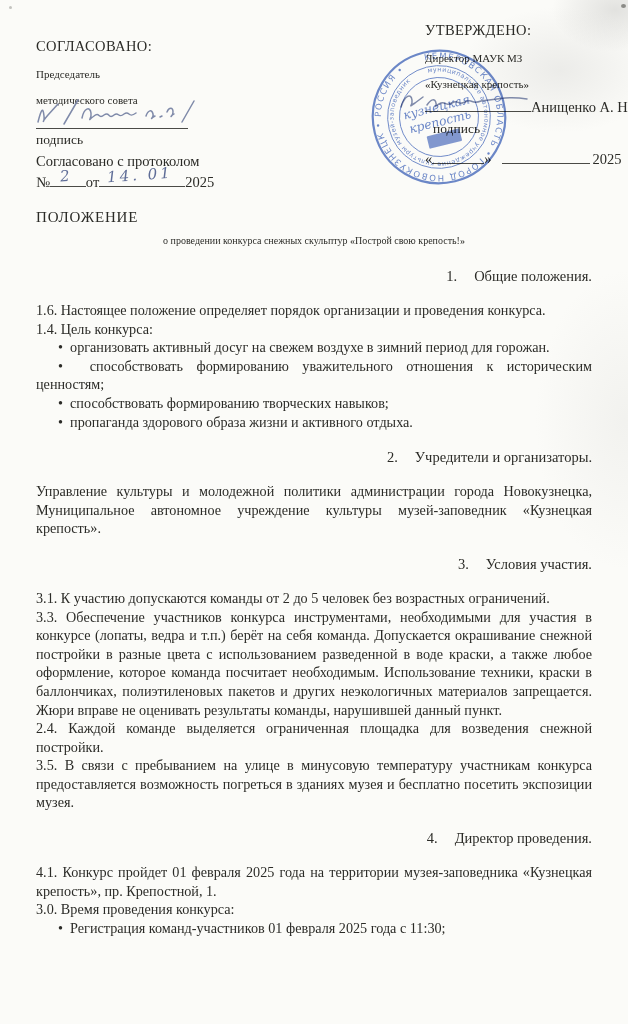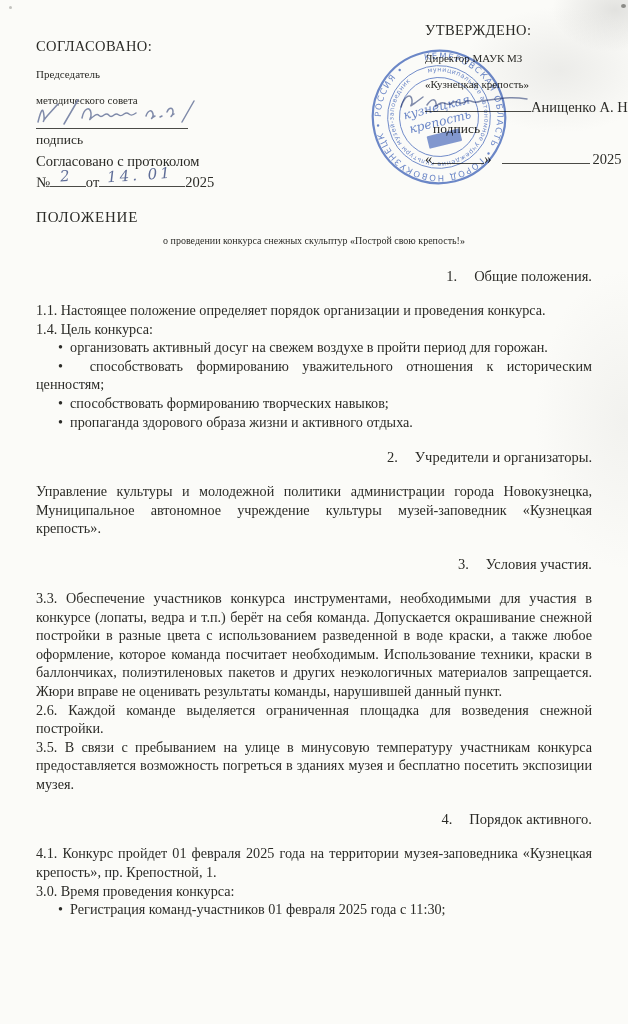"1.1. Настоящее положение определяет" p.para { text: 1.1 -> 1.6 }
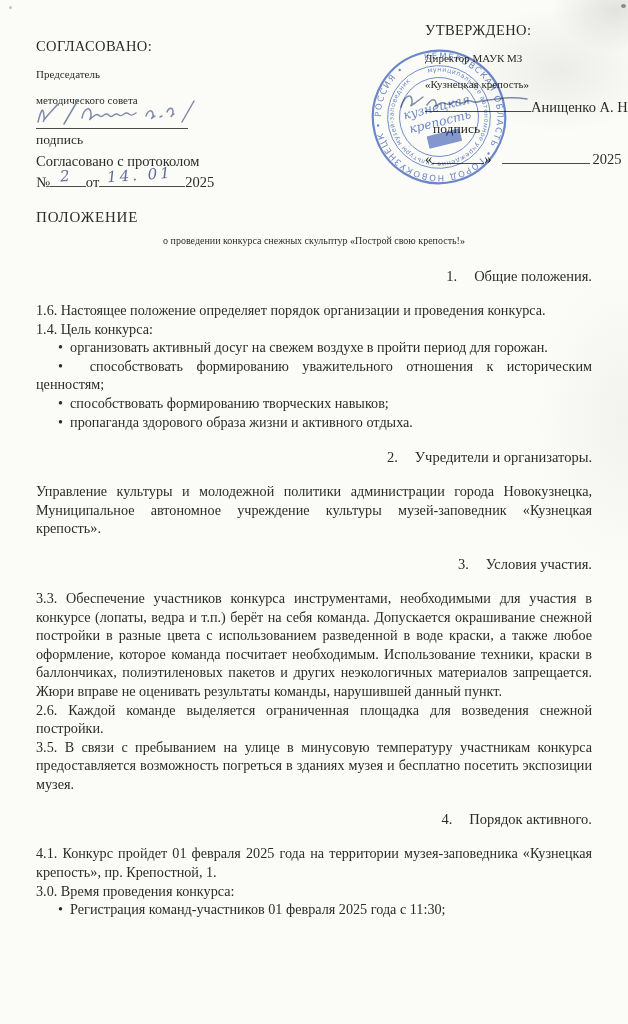"организовать активный досуг на свежем" p.para { text: пройти -> зимний }
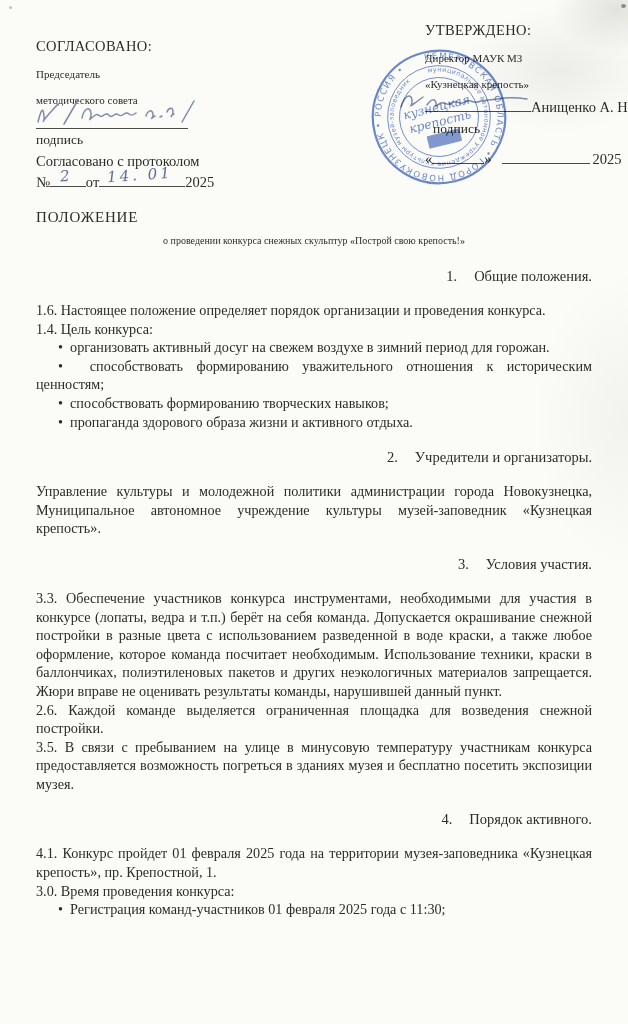"3.1. К участию допускаются команды" p.para { html: none -> <p>3.1. К участию допускаются команды от 2 до 5 человек без возрастных ограничений.</p> }
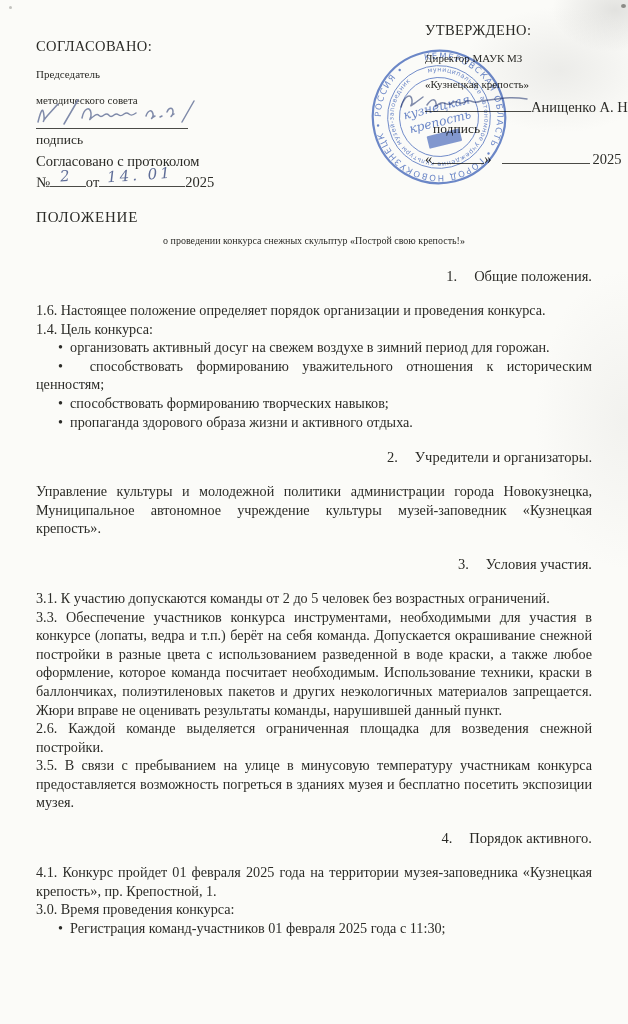"2.6. Каждой команде выделяется" p.para { text: 2.6 -> 2.4 }
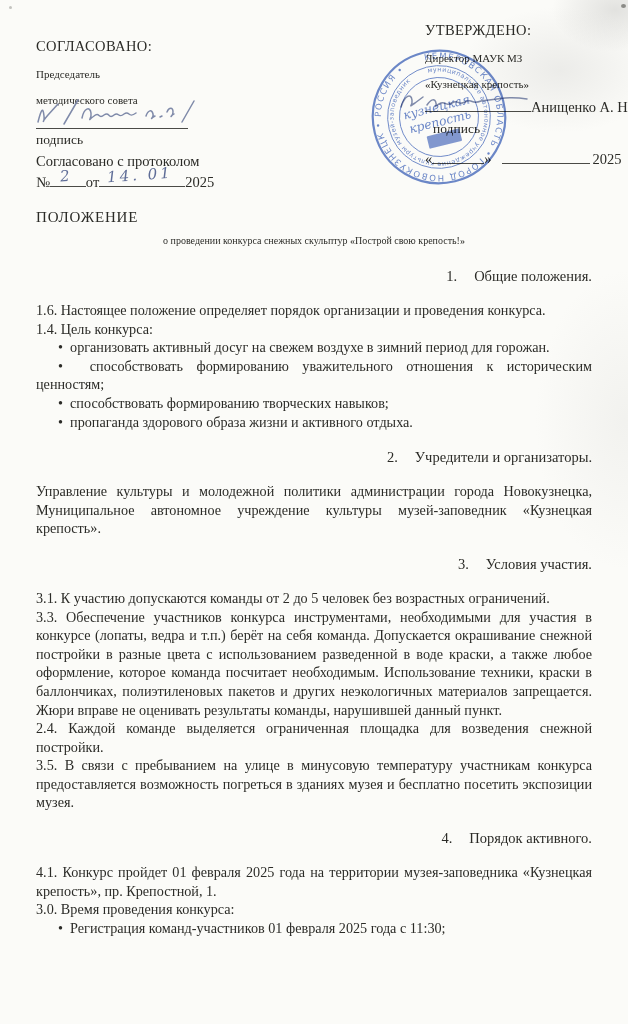"Порядок активного." span { text: Порядок активного -> Директор проведения }
